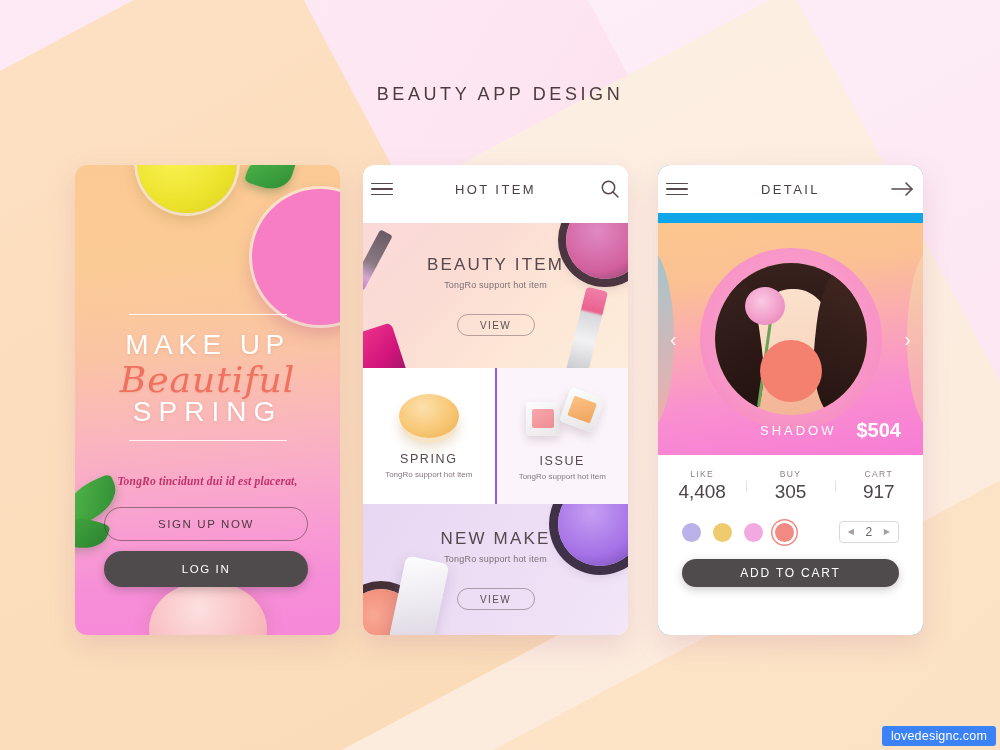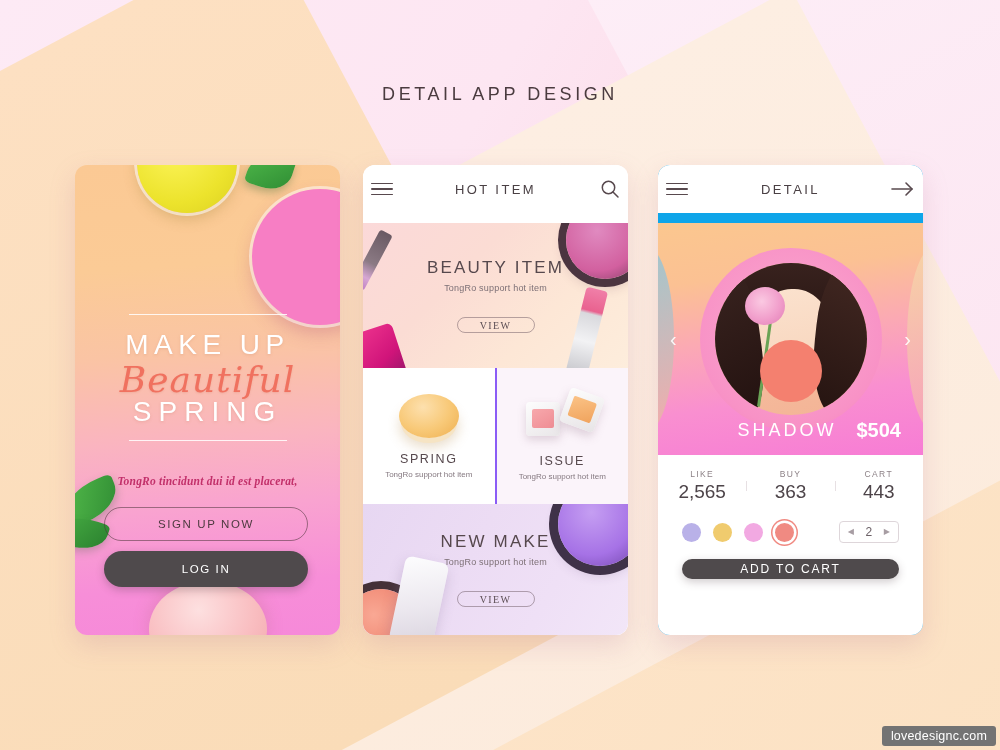"DETAIL APP DESIGN" div { text: DETAIL -> BEAUTY }
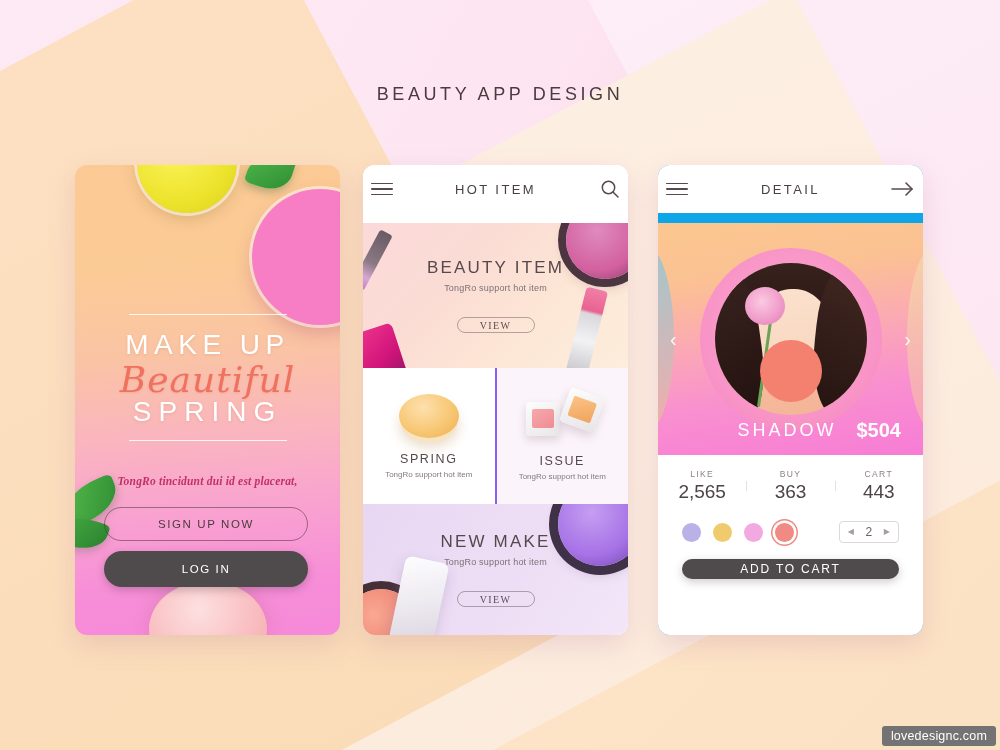"VIEW" .btn-view { font-family: Liberation Serif, serif -> Liberation Sans, sans-serif; height: 16px -> 22px }
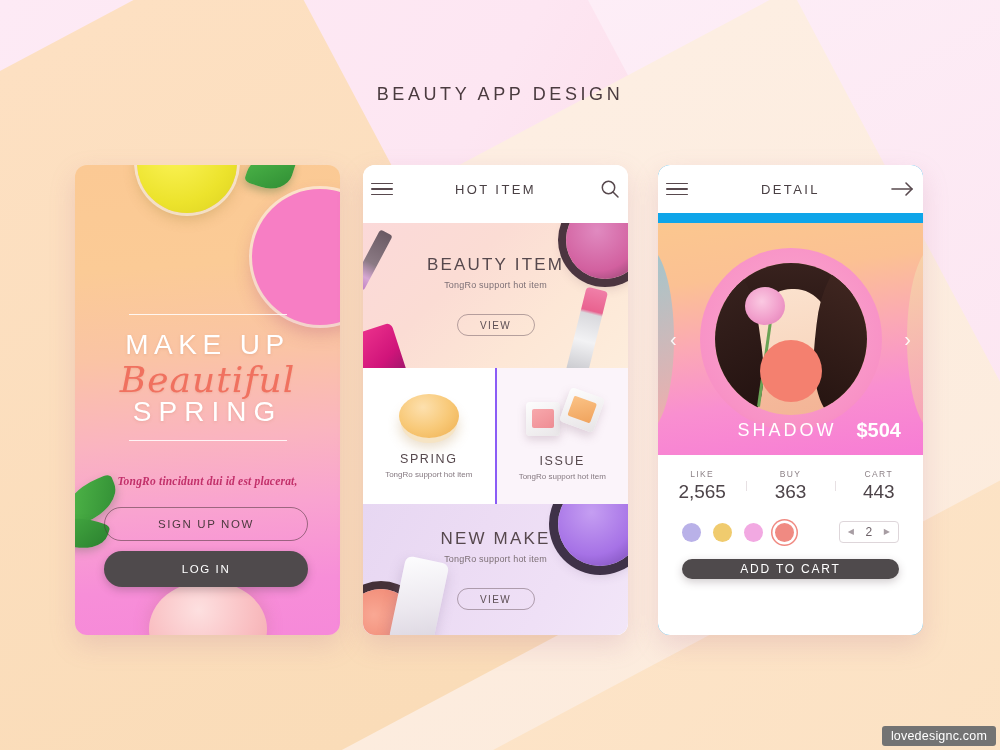"SHADOW" #shadow-label { font-size: 18px -> 13px }
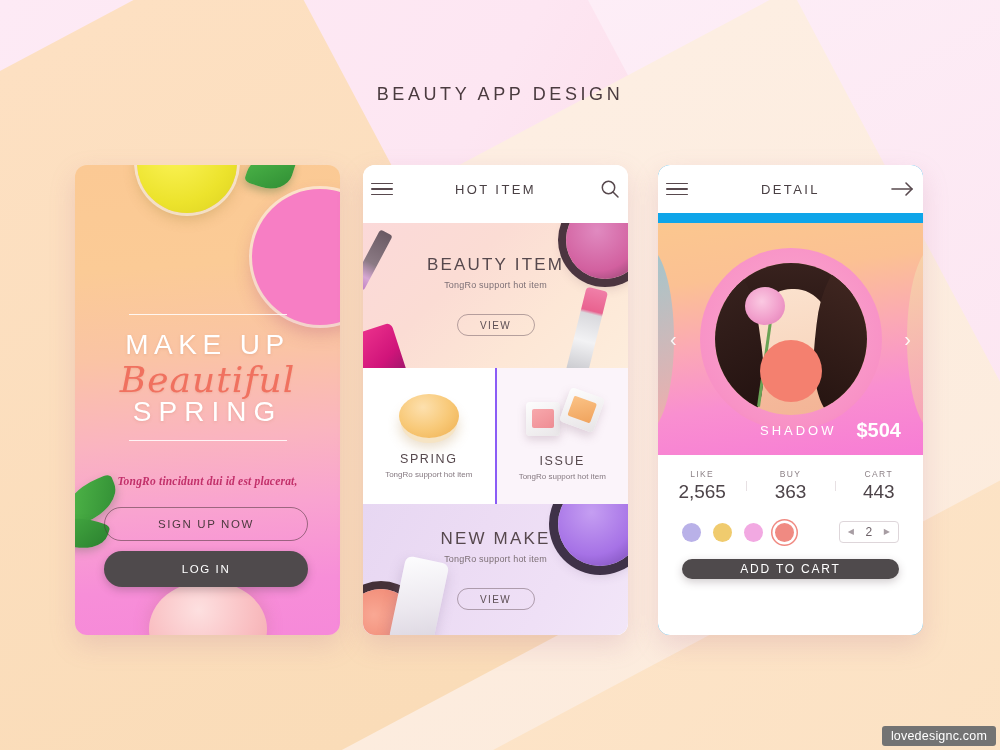"2,565" div.stat-value { text: 2,565 -> 4,408 }
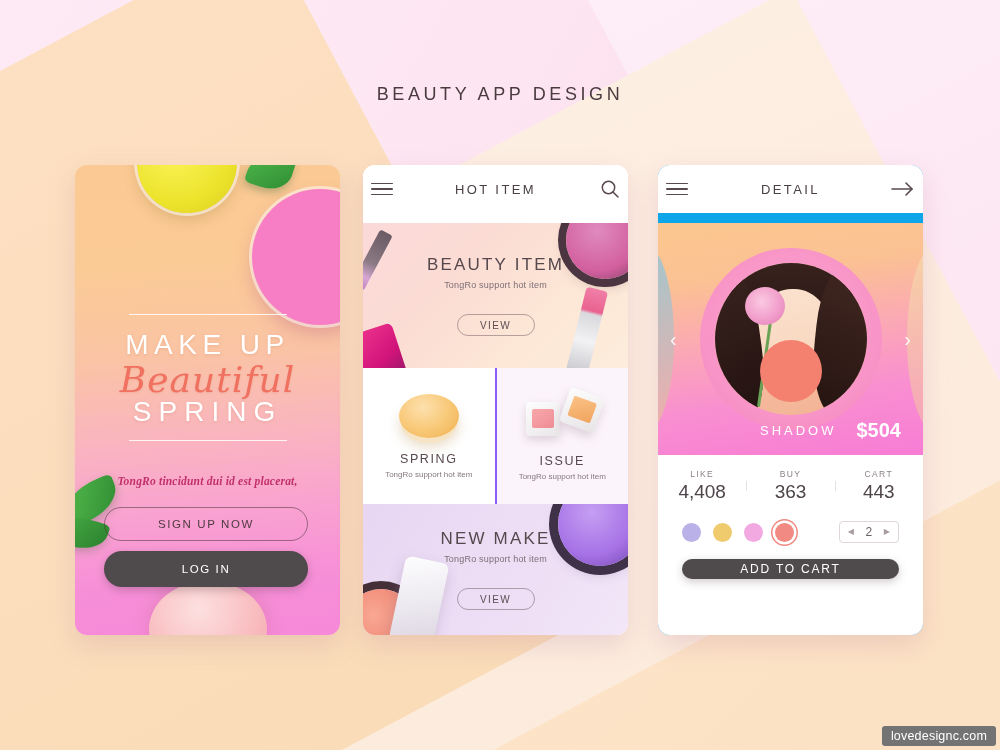"363" div.stat-value { text: 363 -> 305 }
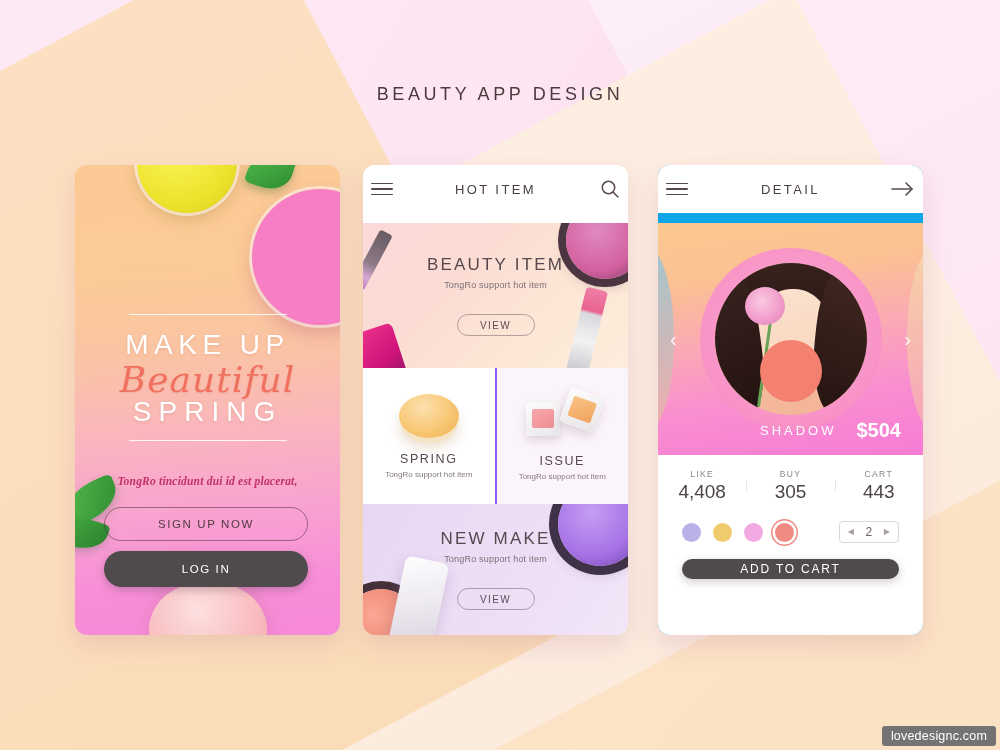"443" div.stat-value { text: 443 -> 917 }
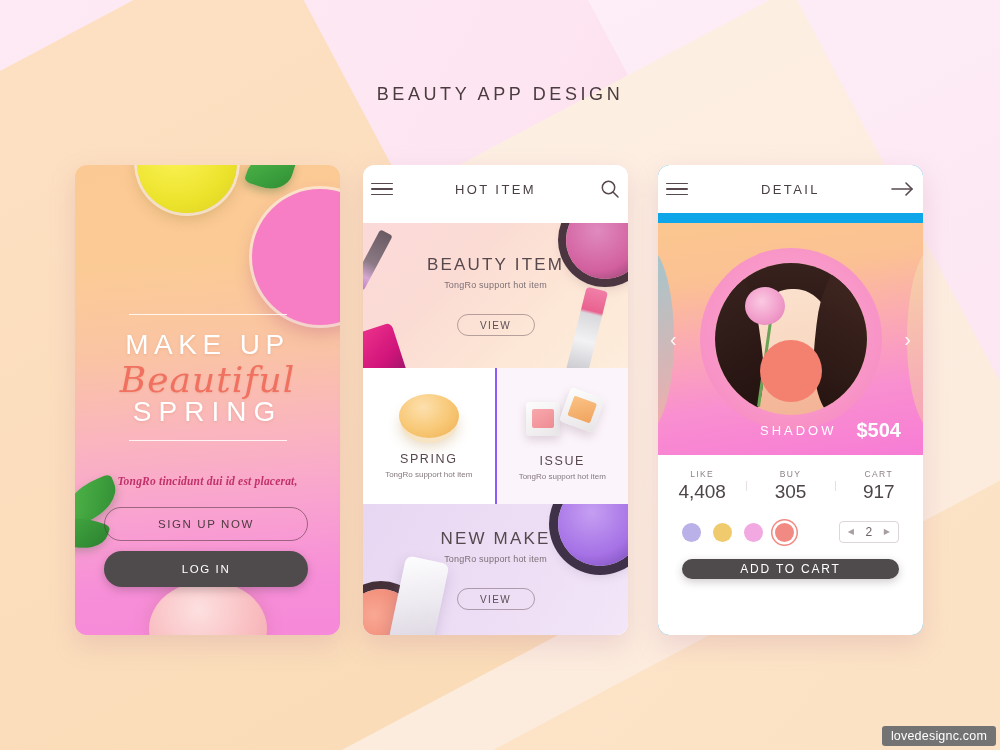"ADD TO CART" #btn-cart { height: 20px -> 28px }
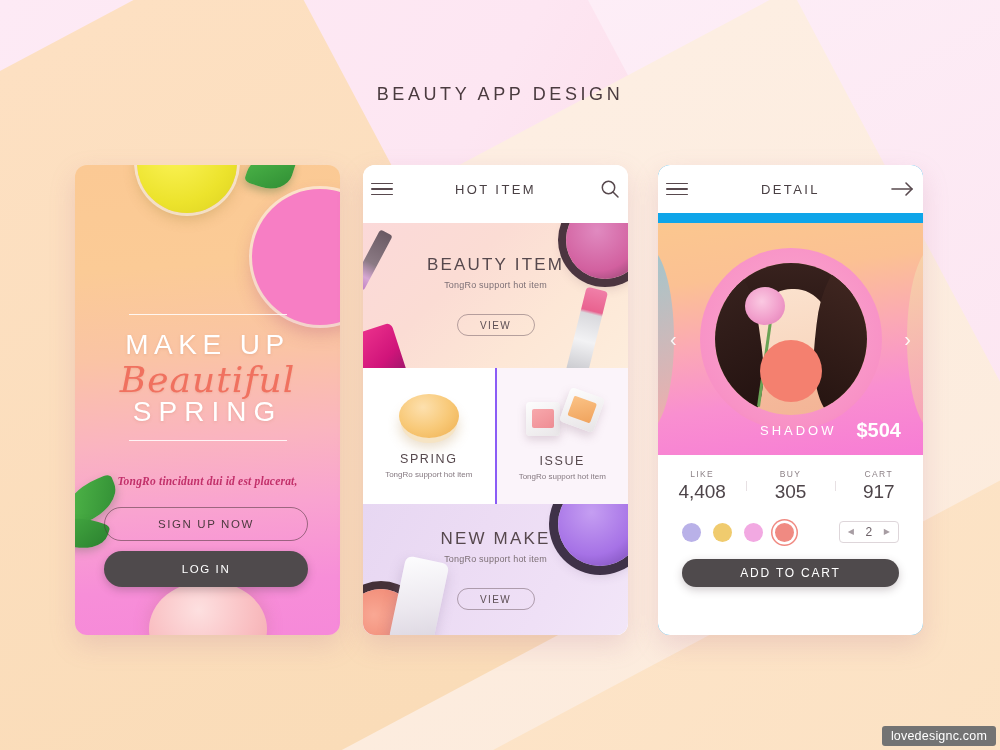"lovedesignc.com" #watermark { background: #737373 -> #3b82f6 }
